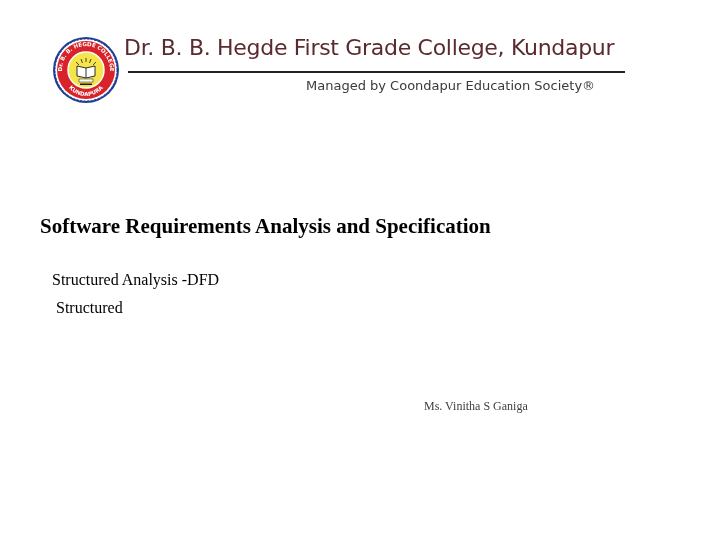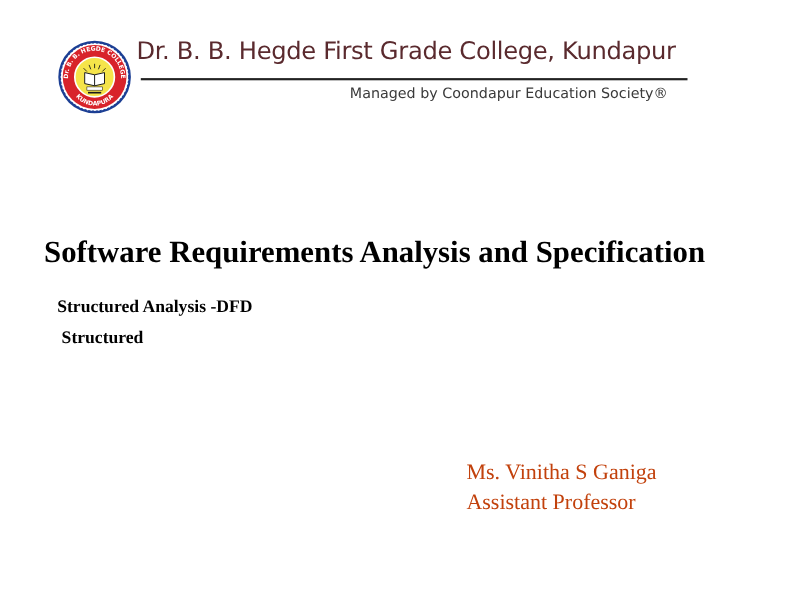"Managed by Coondapur Education Society®" .society { left: 318px -> 306px }
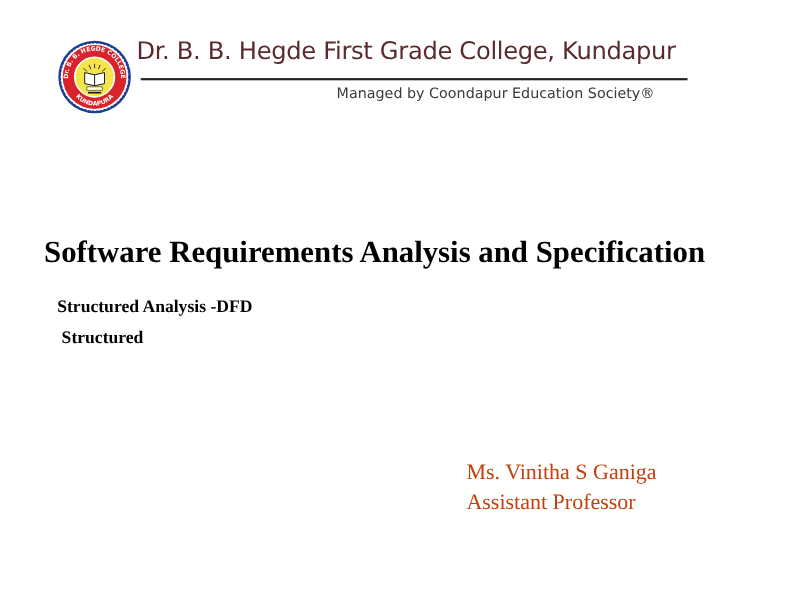"Software Requirements Analysis and" .slide-title { font-size: 28px -> 21px }
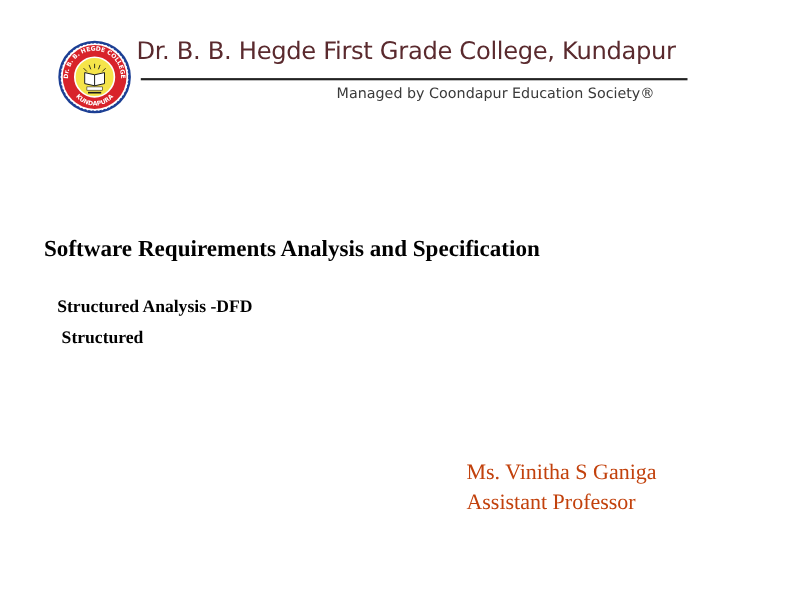"Structured Analysis -DFD" .topics { font-weight: bold -> normal }
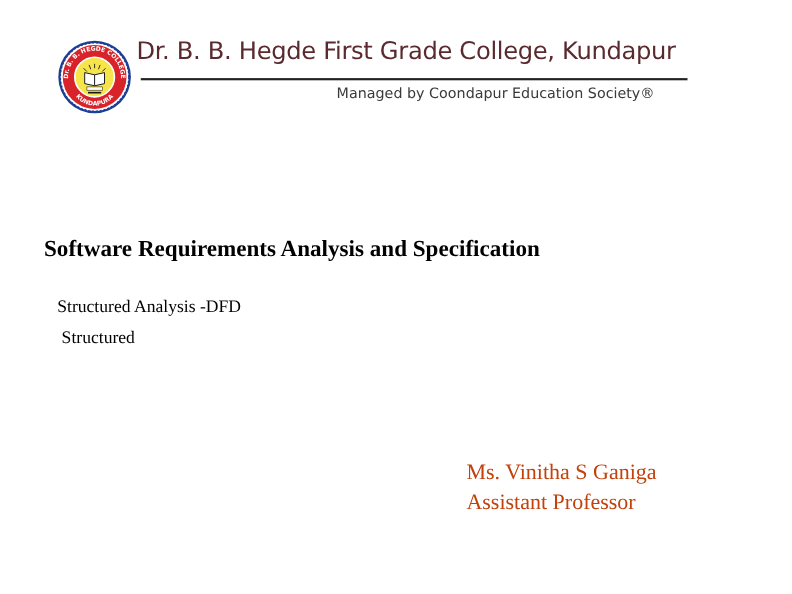"Ms. Vinitha S Ganiga" .author { color: #c2410c -> #404040; font-size: 20px -> 12px; top: 416px -> 393px }
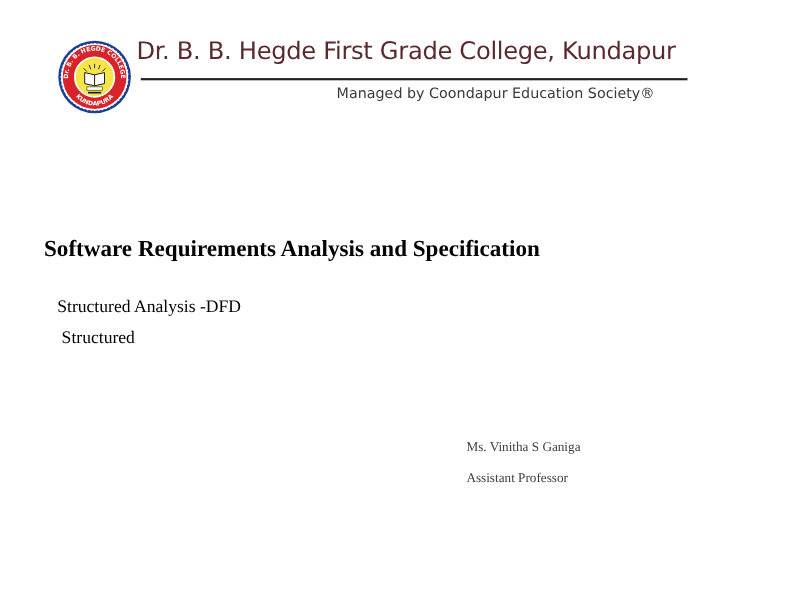"Assistant Professor" div { html: <div>Assistant Professor</div> -> none }
